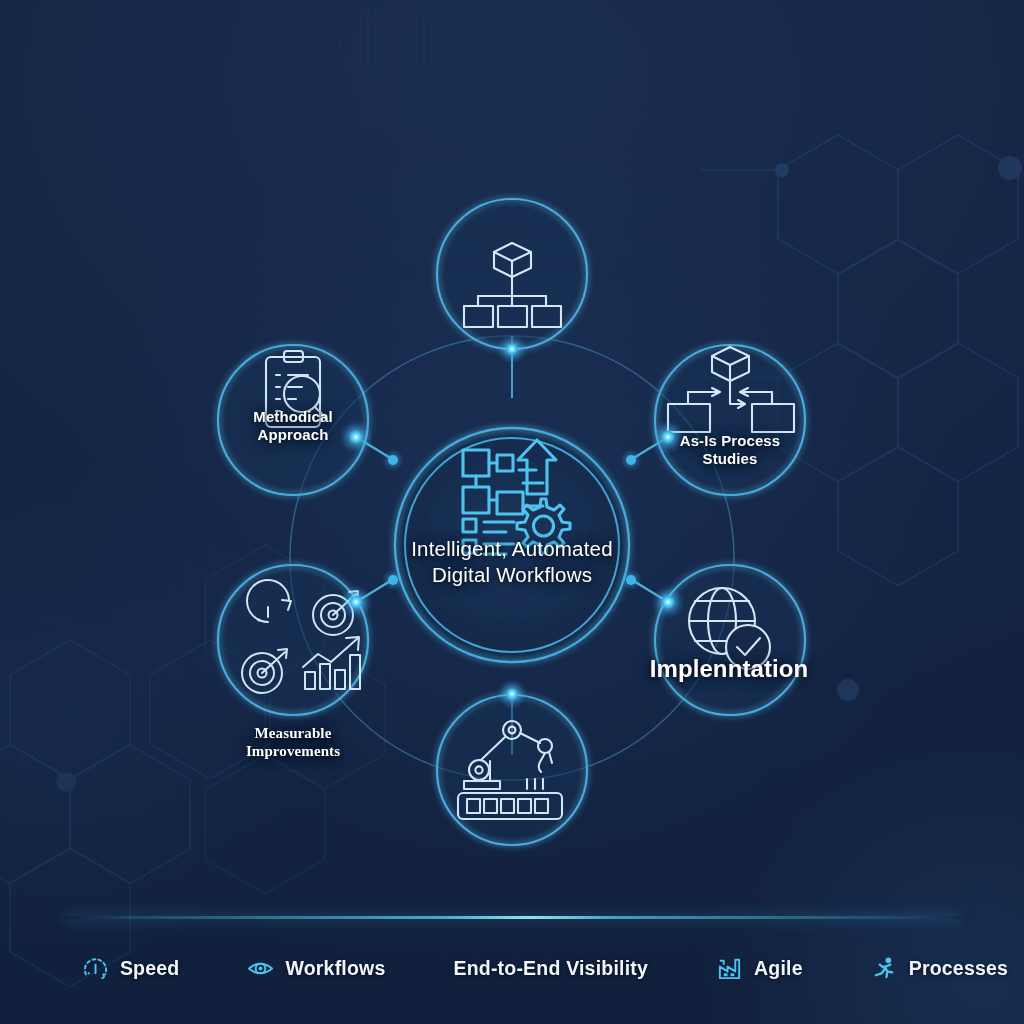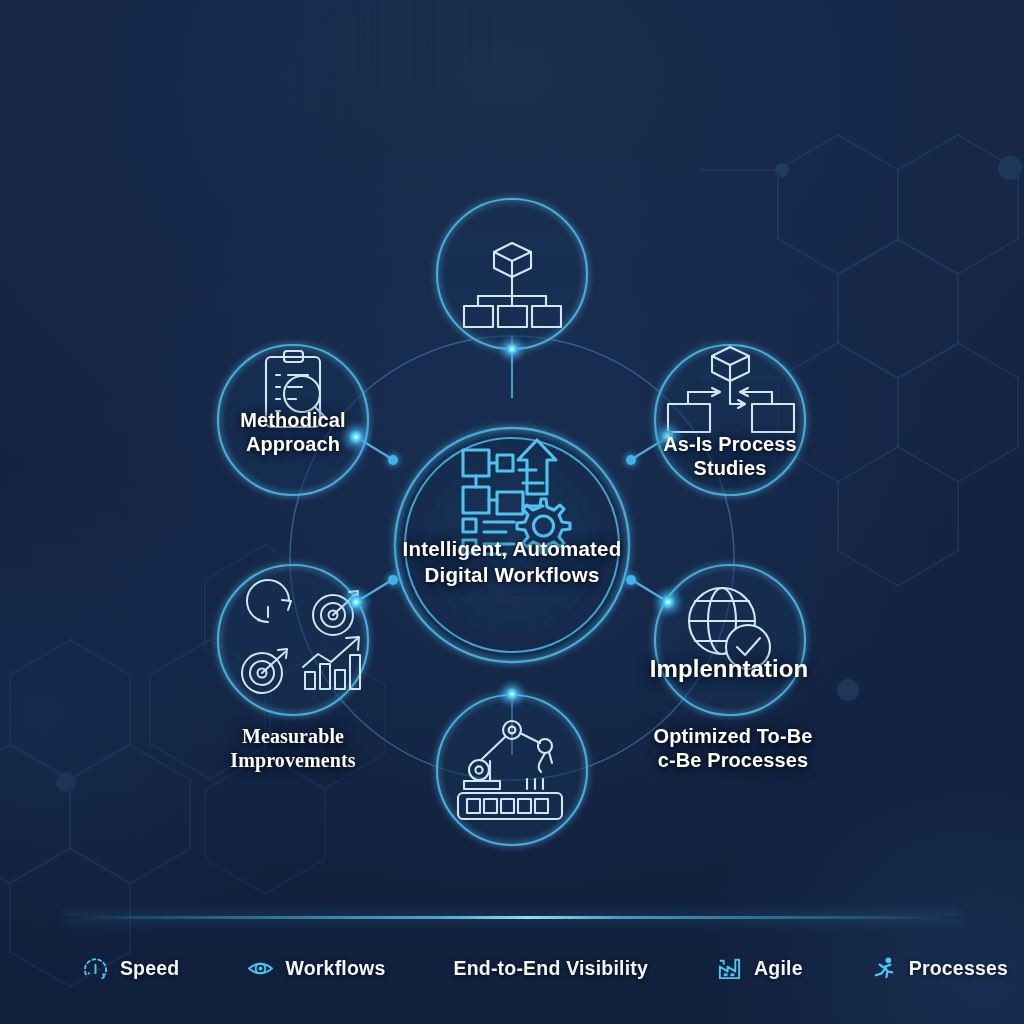"Methodical" .lbl-node { font-size: 20px -> 15px }
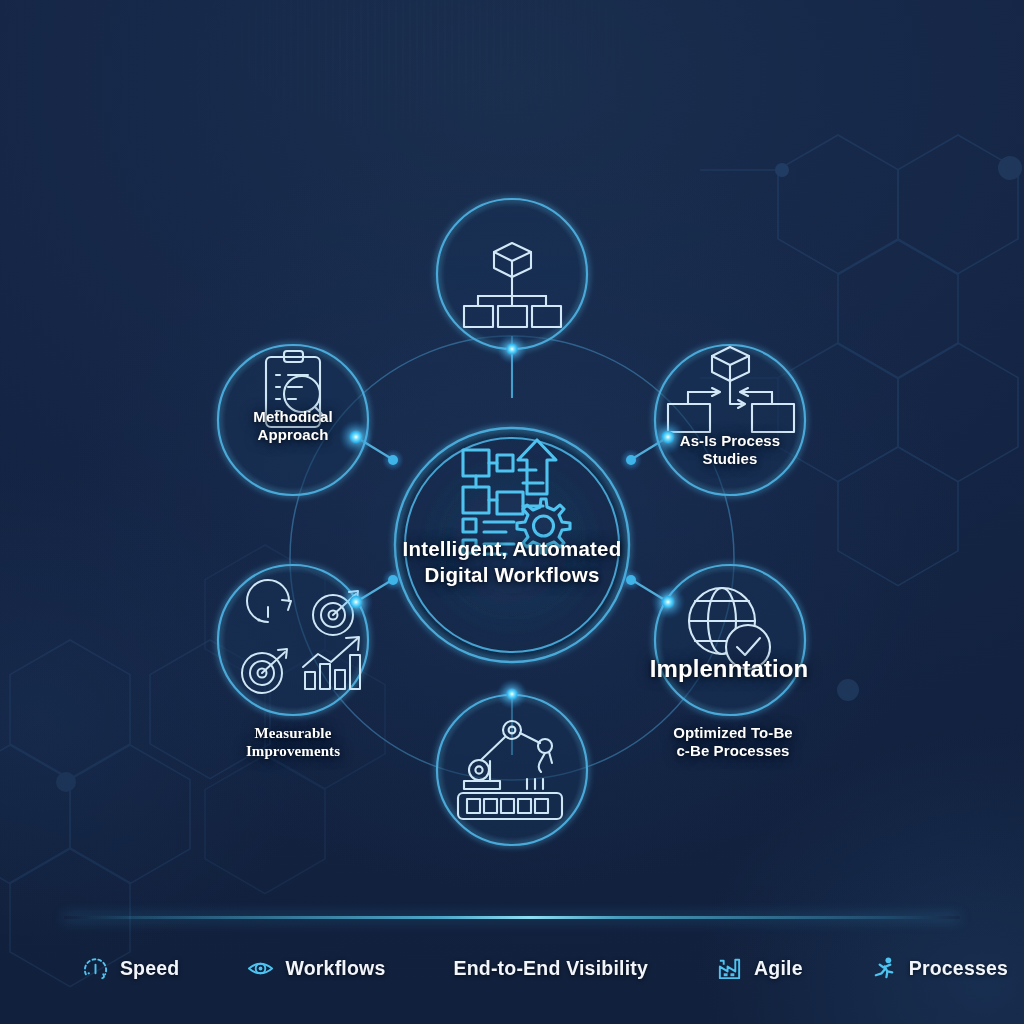"Intelligent, Automated" .lbl-hub { font-weight: 700 -> 400 }
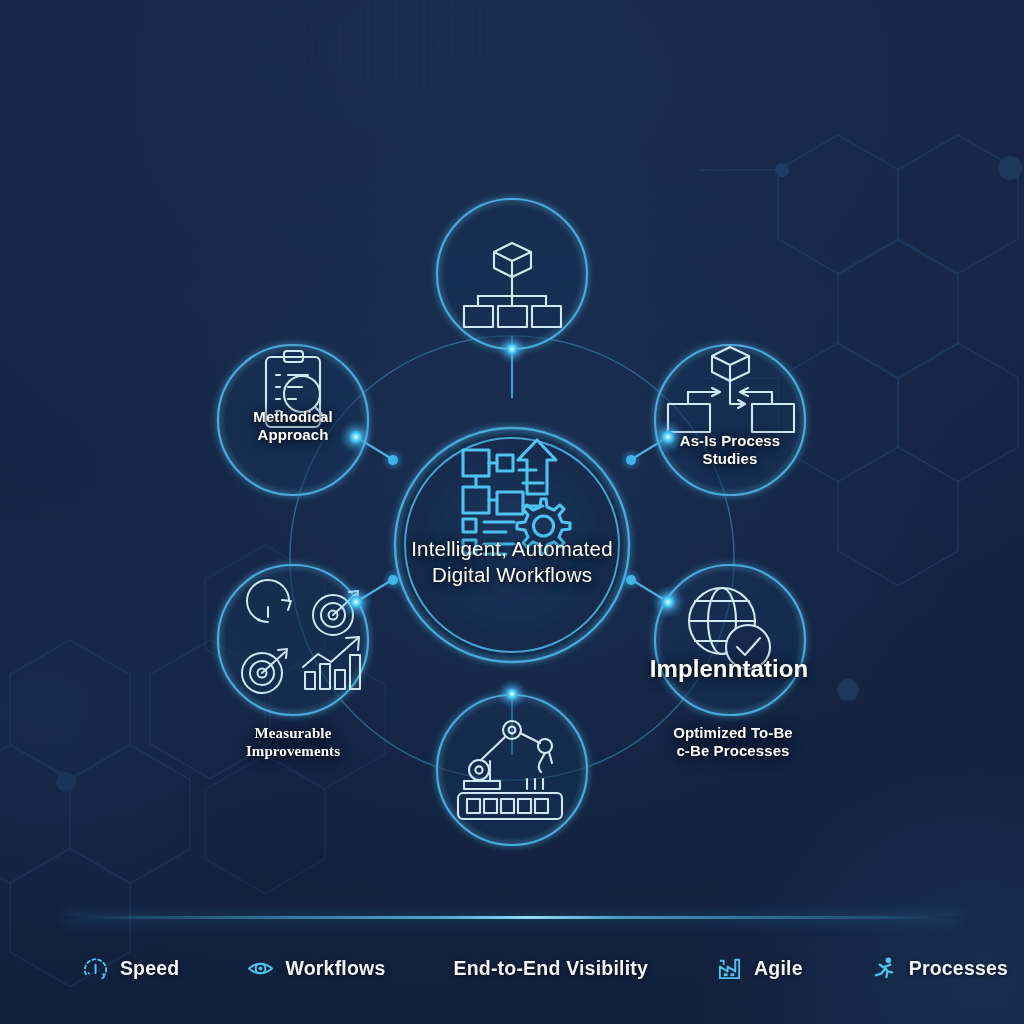"Optimized To-Be" div.lbl { html: <div>Optimized To-Be c-Be Processes</div> -> none }
